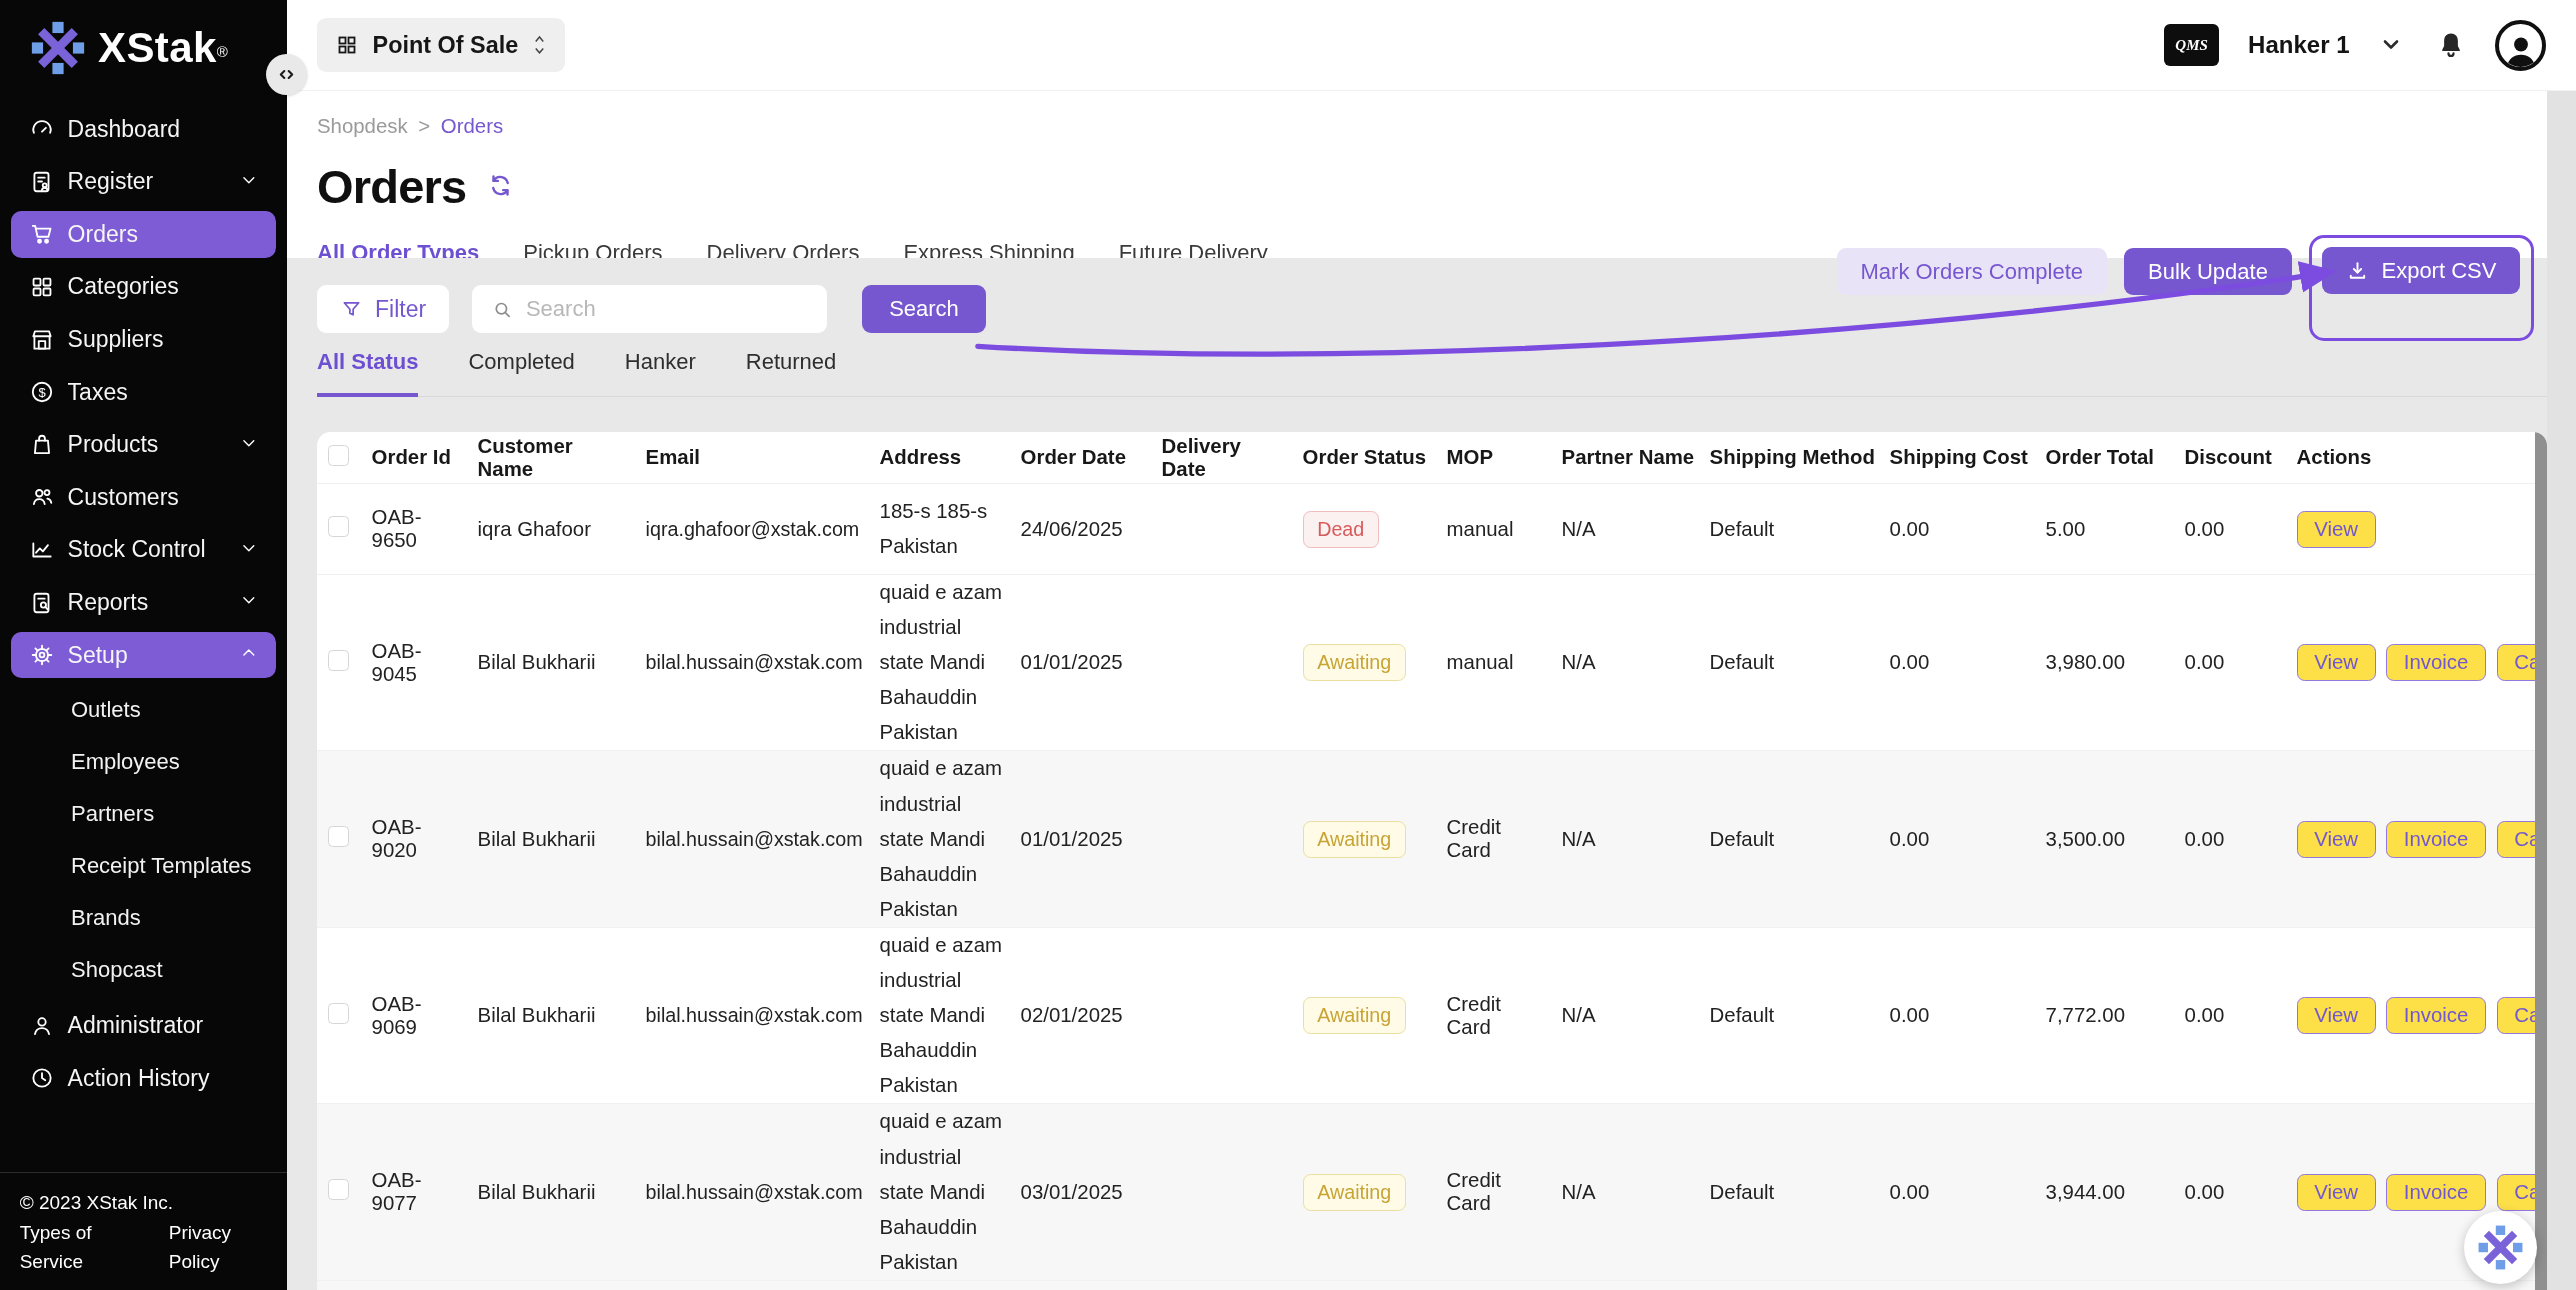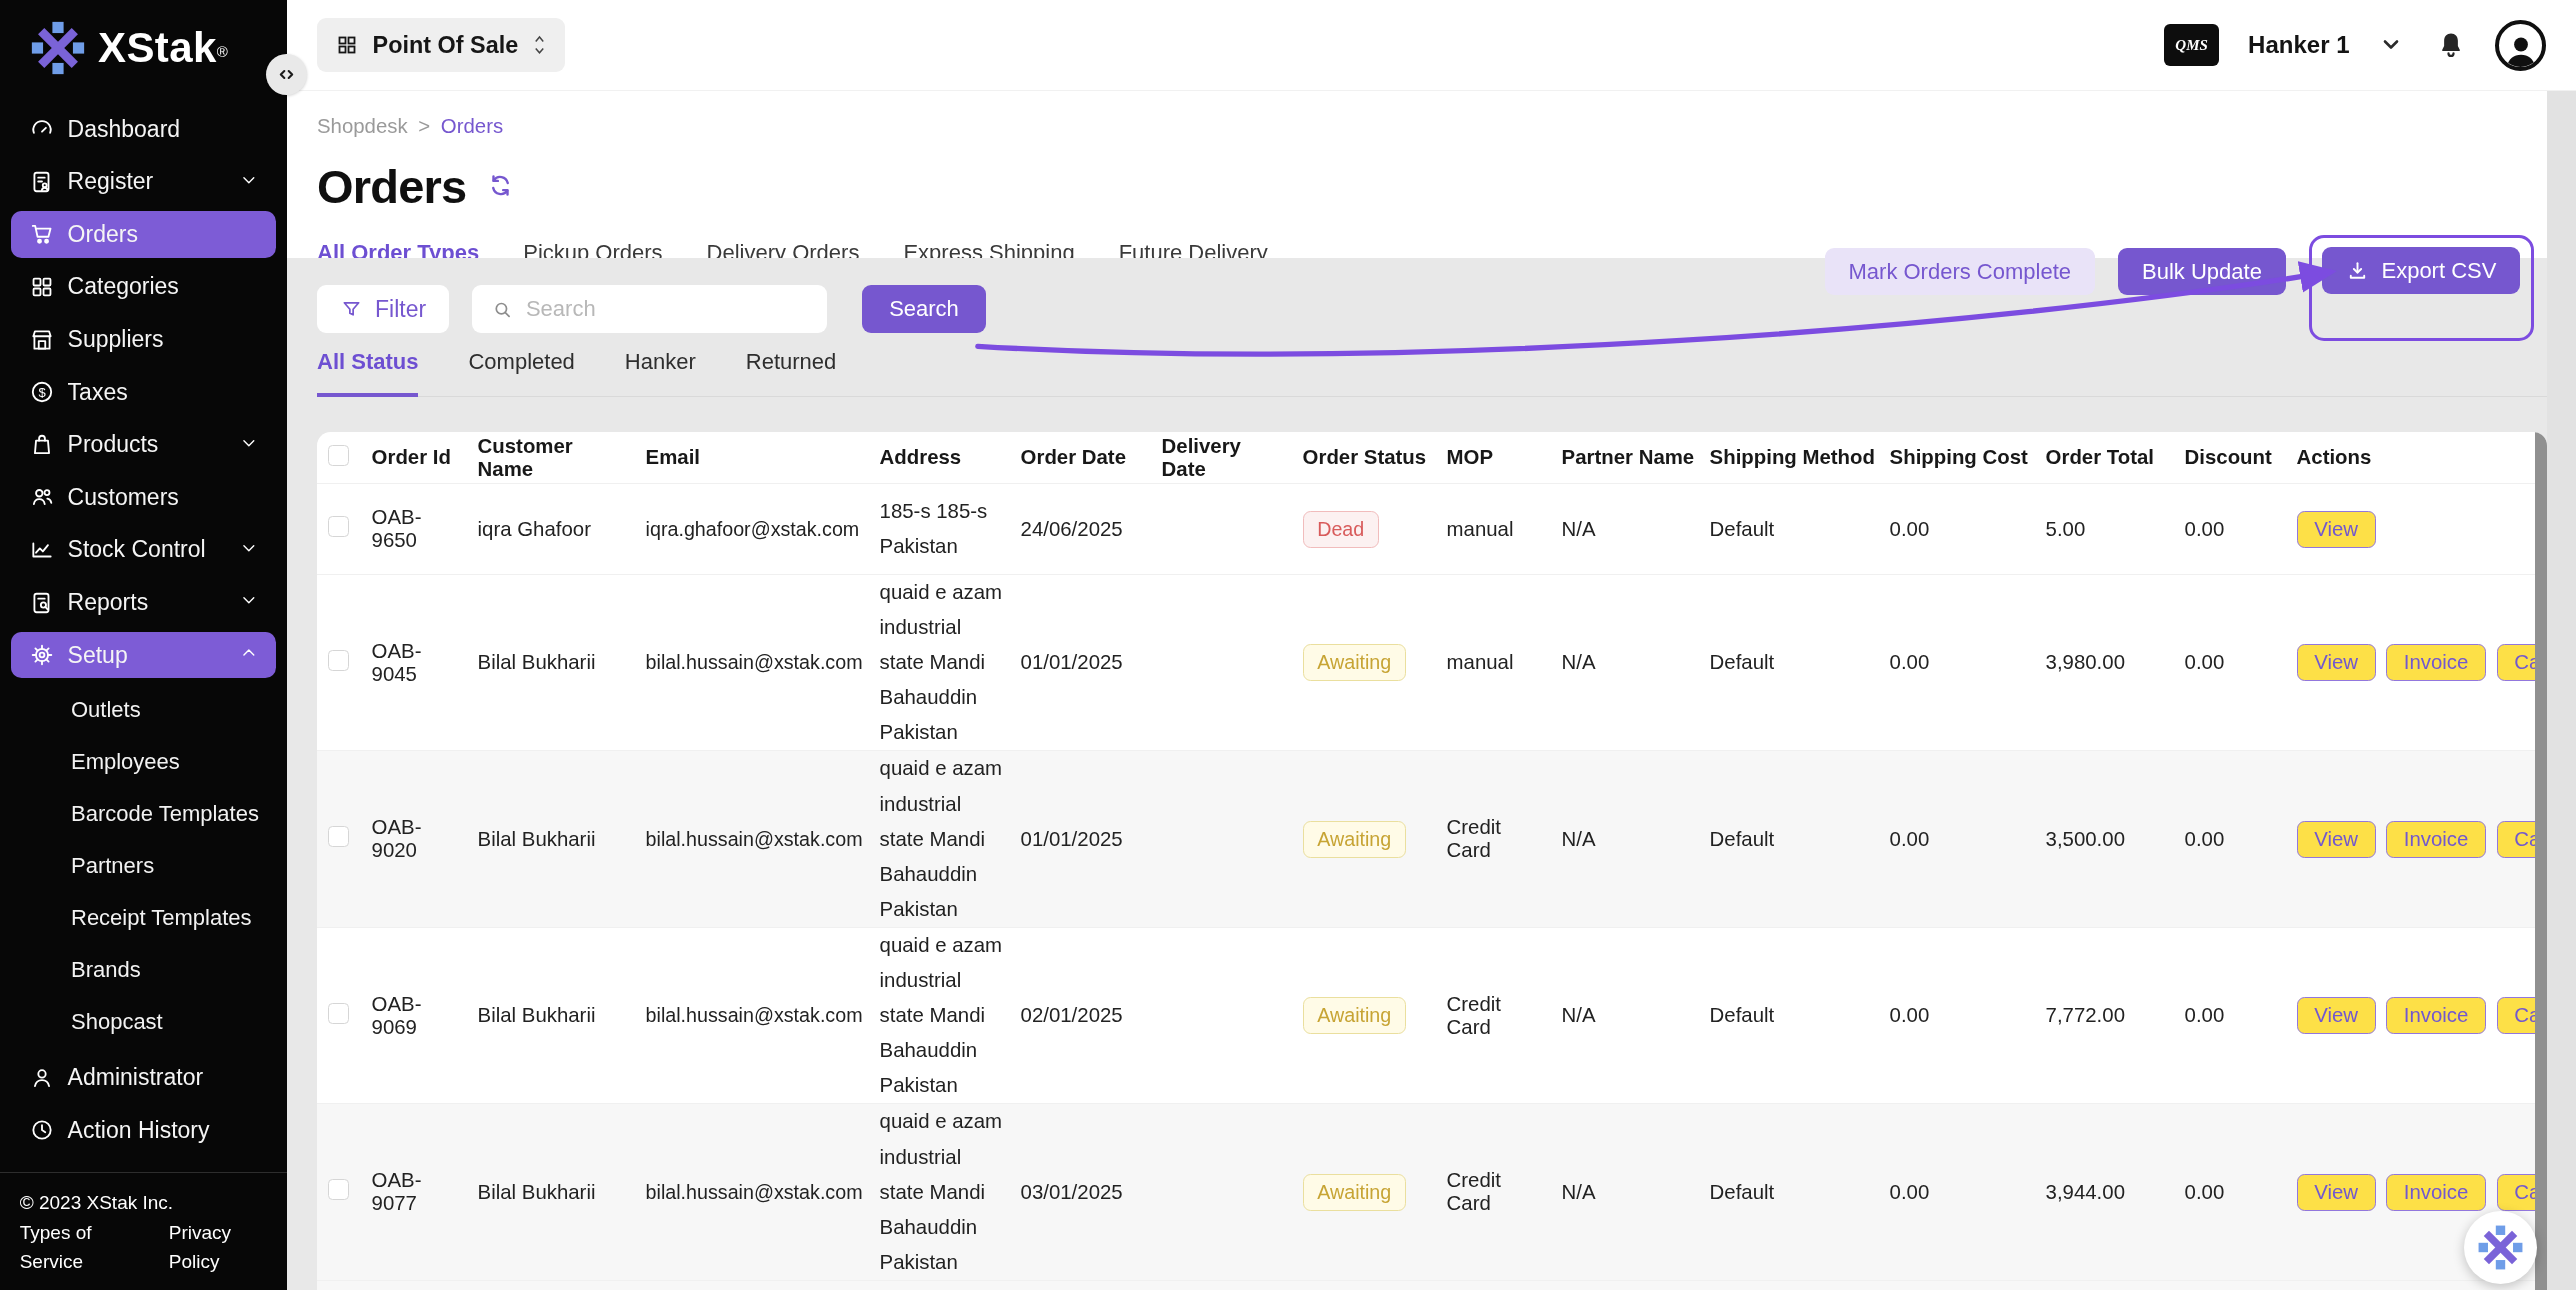"Mark Orders Complete" .header-actions { gap: 23px -> 17px }
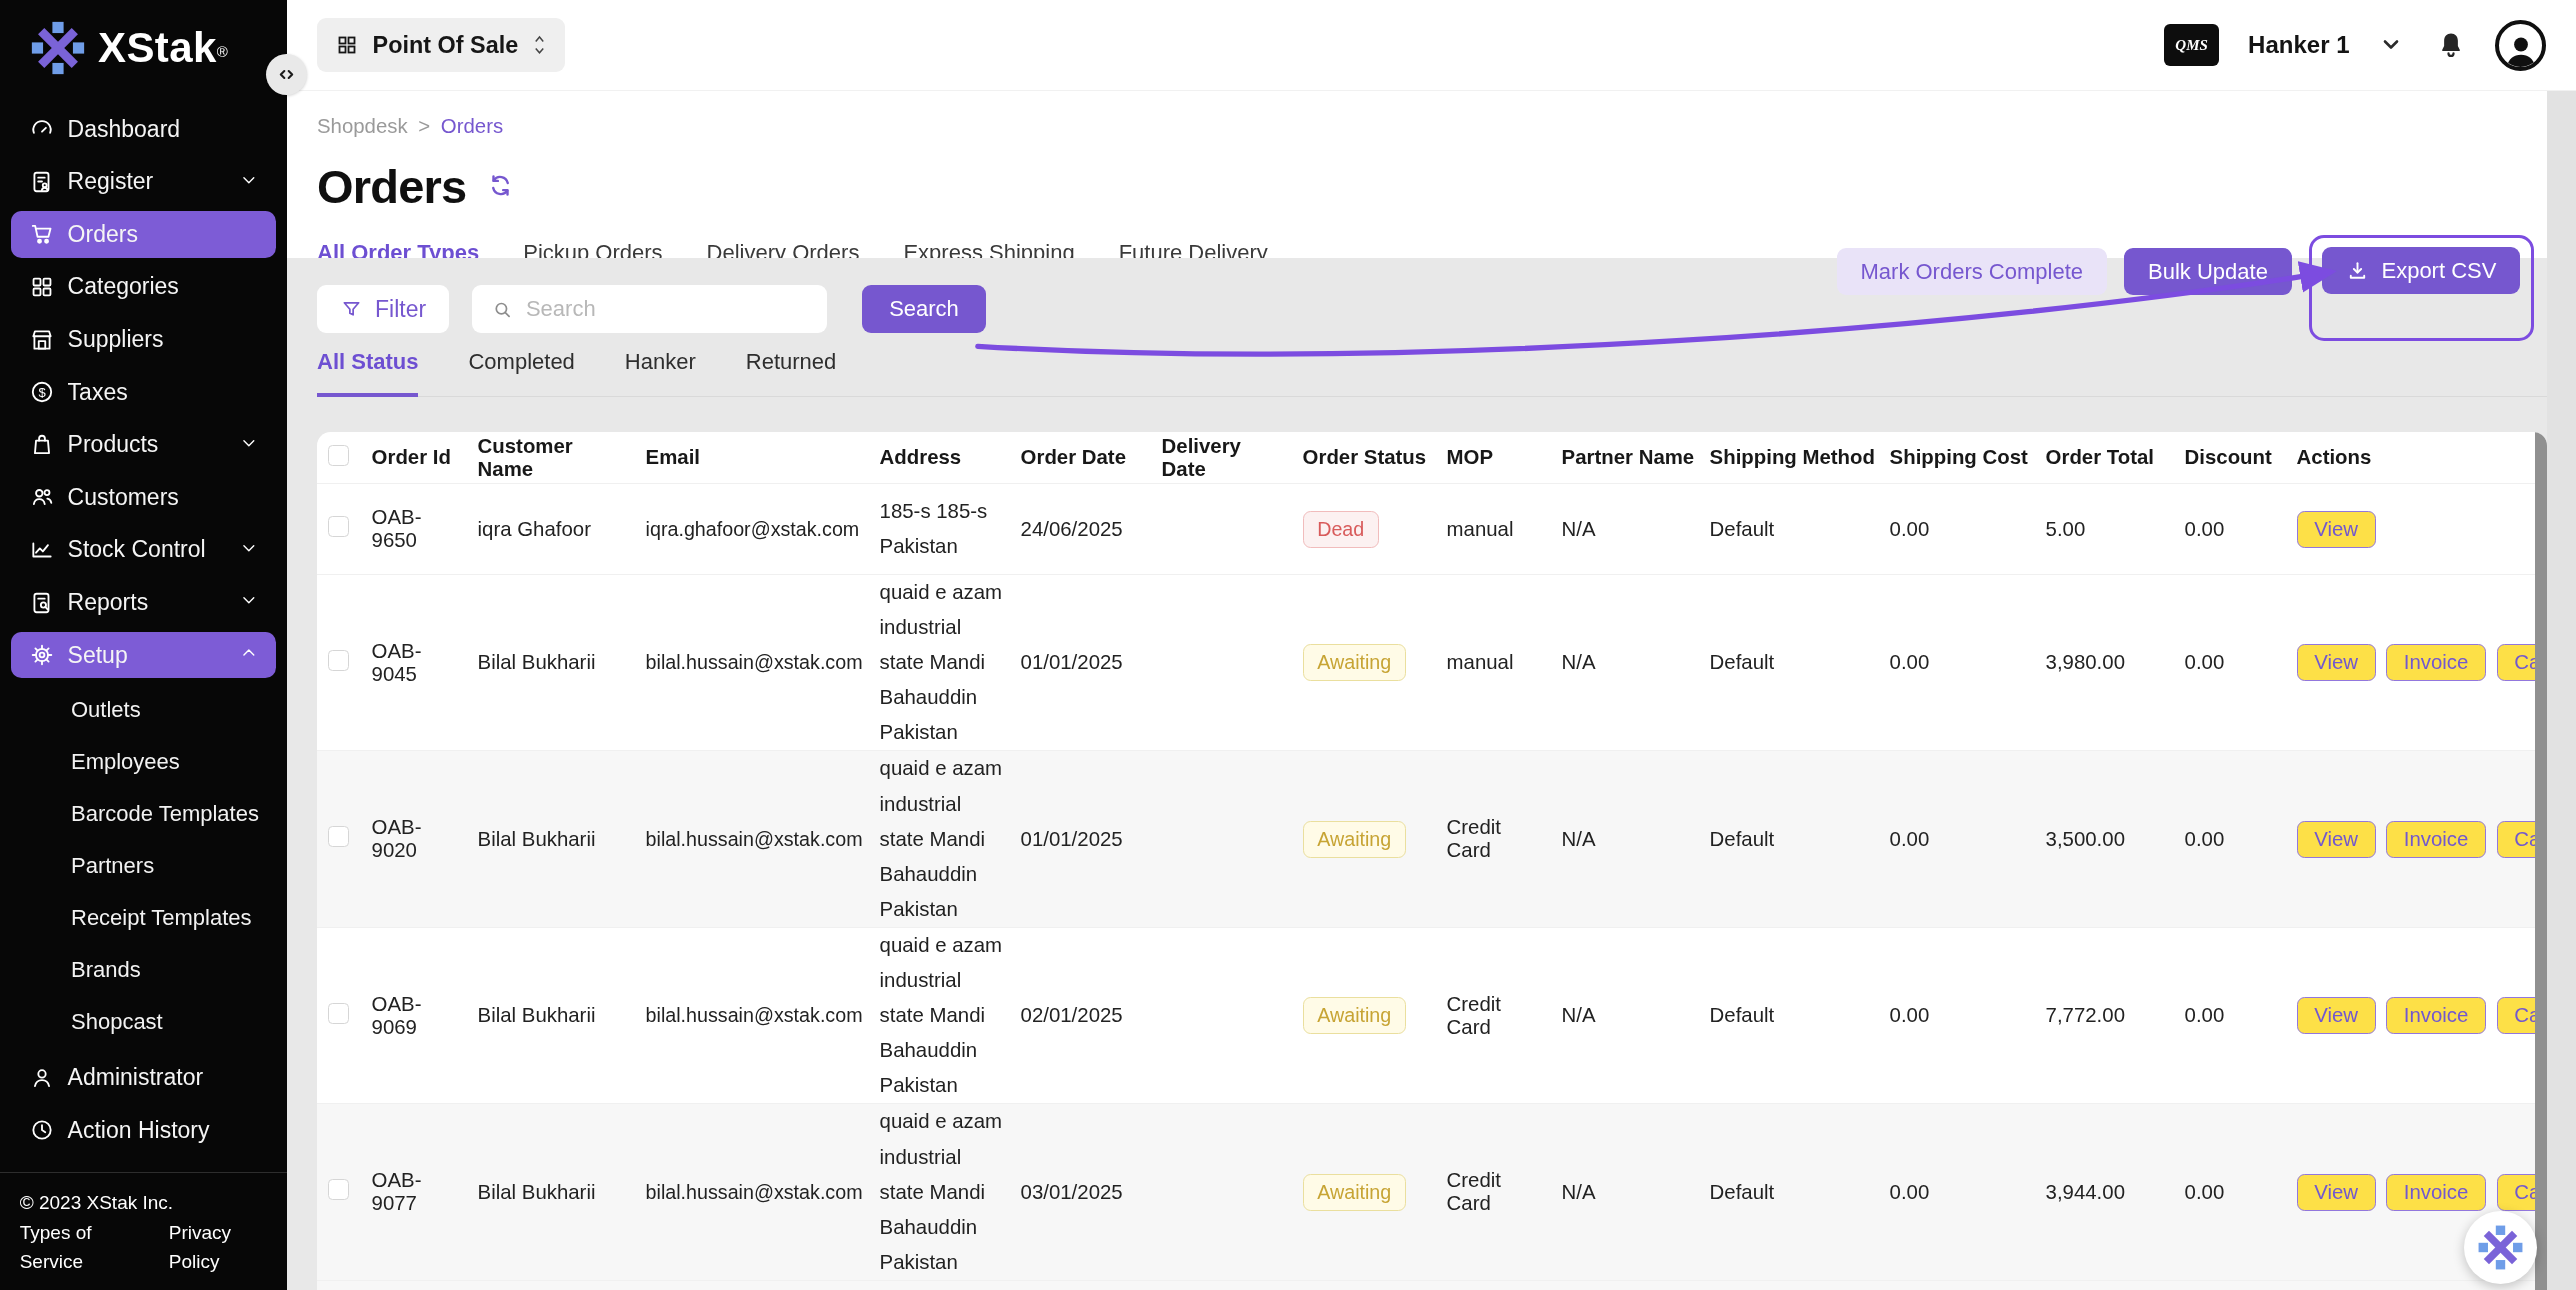"Barcode Templates" div.sub-item { html: <div>Barcode Templates</div> -> none }
